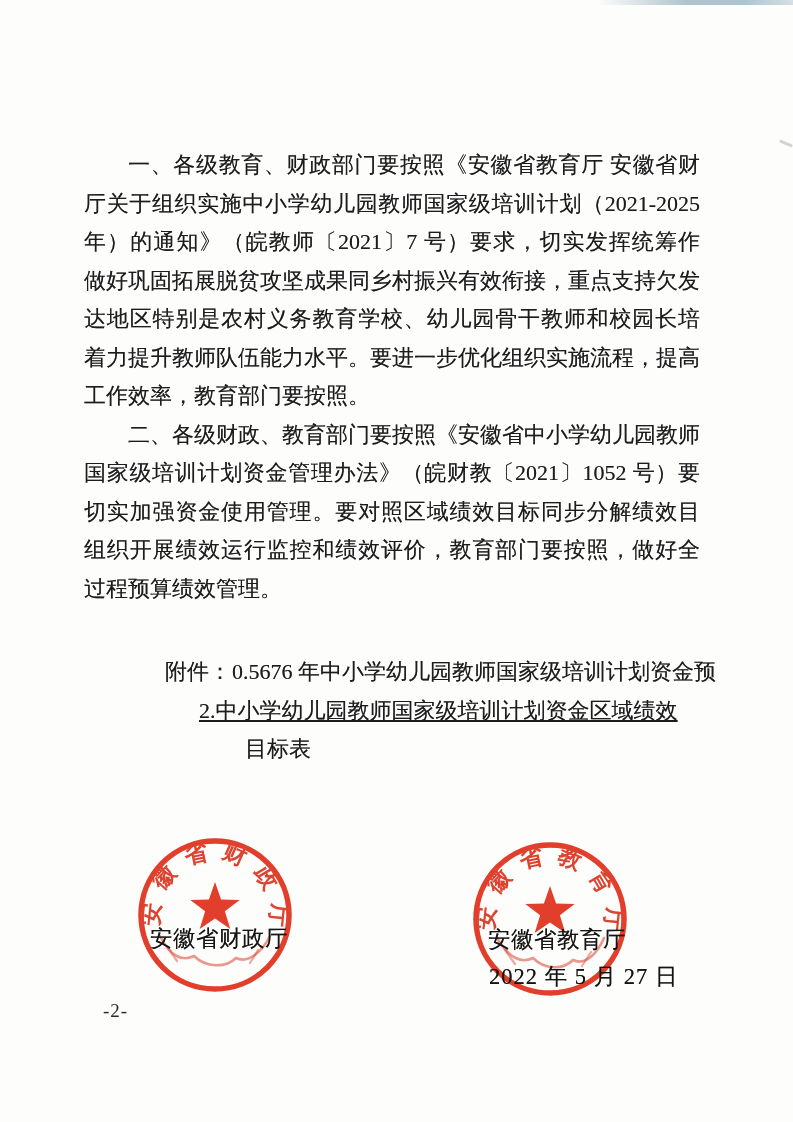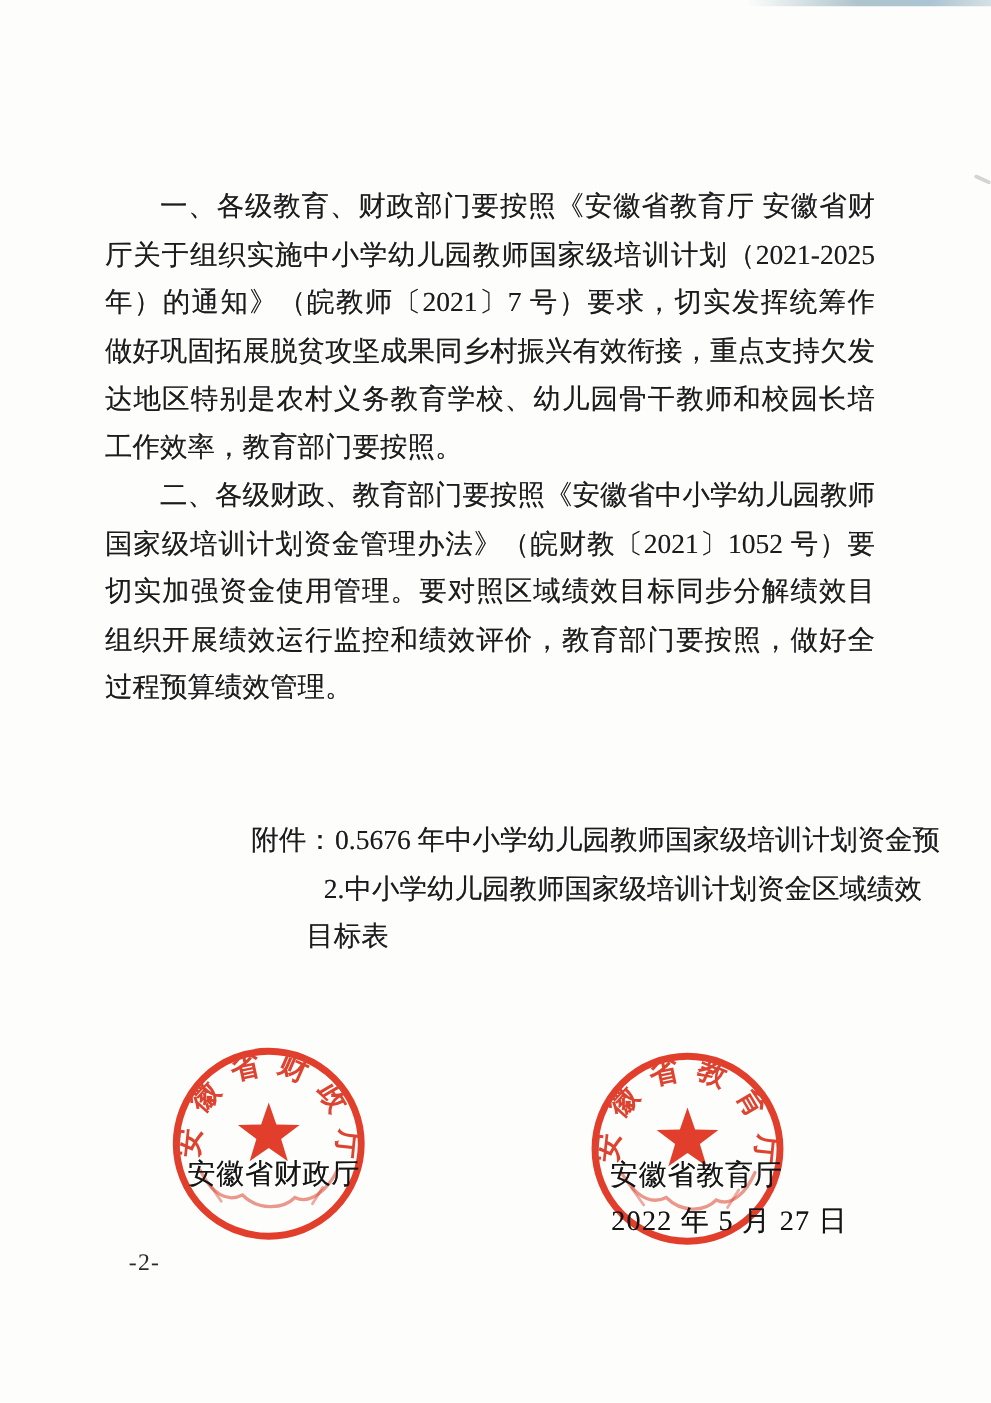"着力提升教师队伍能力水平。要进一步优化组织实施流程，提高" span.line { html: none -> <span>着力提升教师队伍能力水平。要进一步优化组织实施流程，提高</span> }
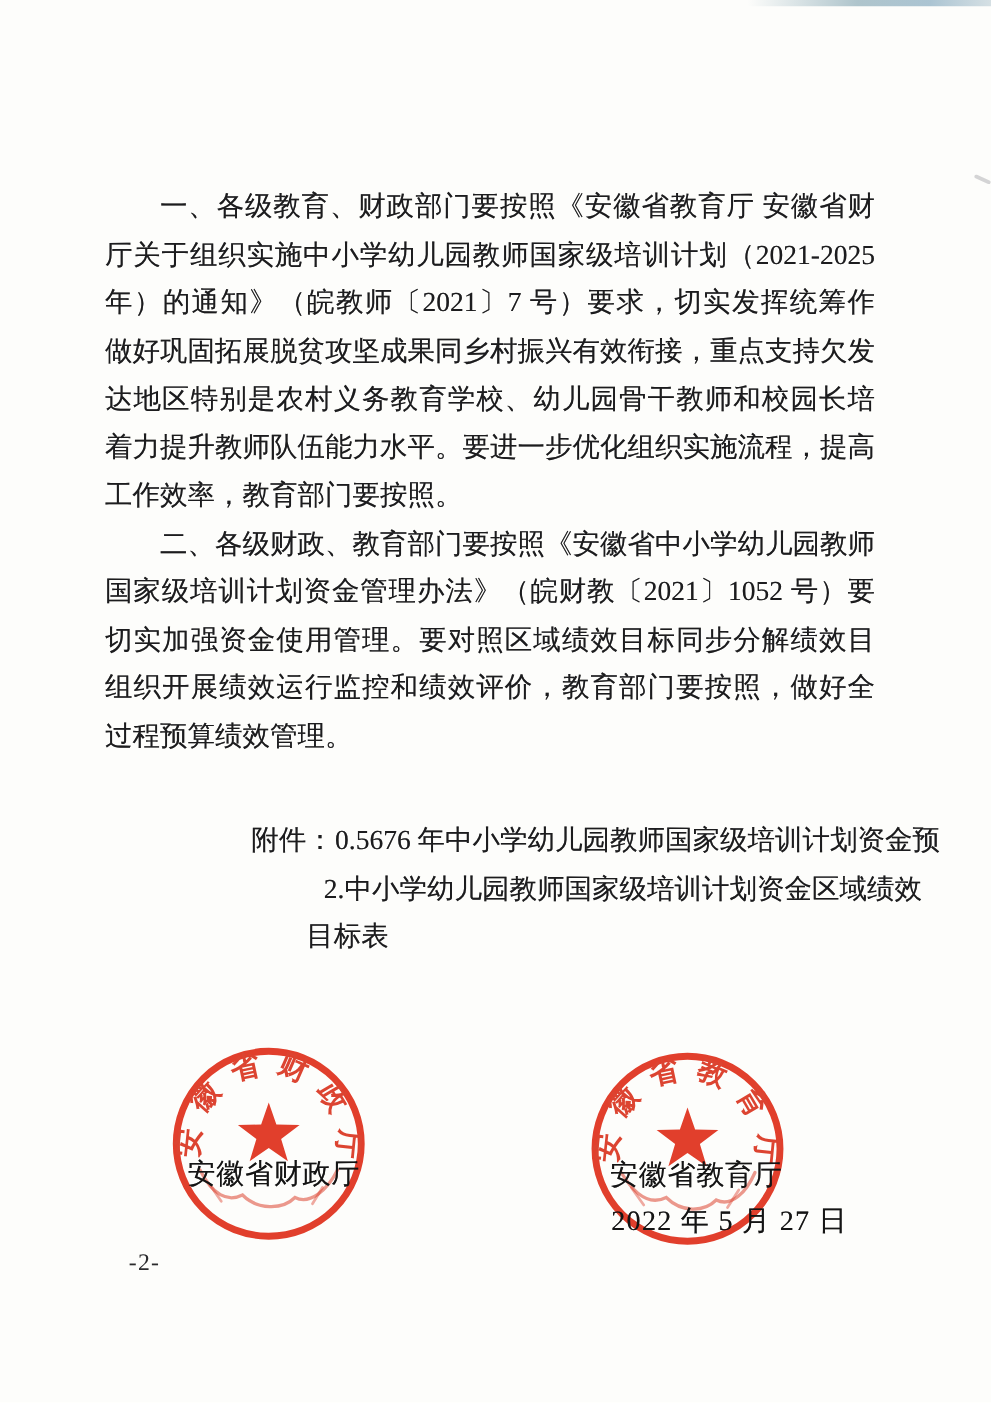"附件：" .attach-label { margin-left: 36px -> none }
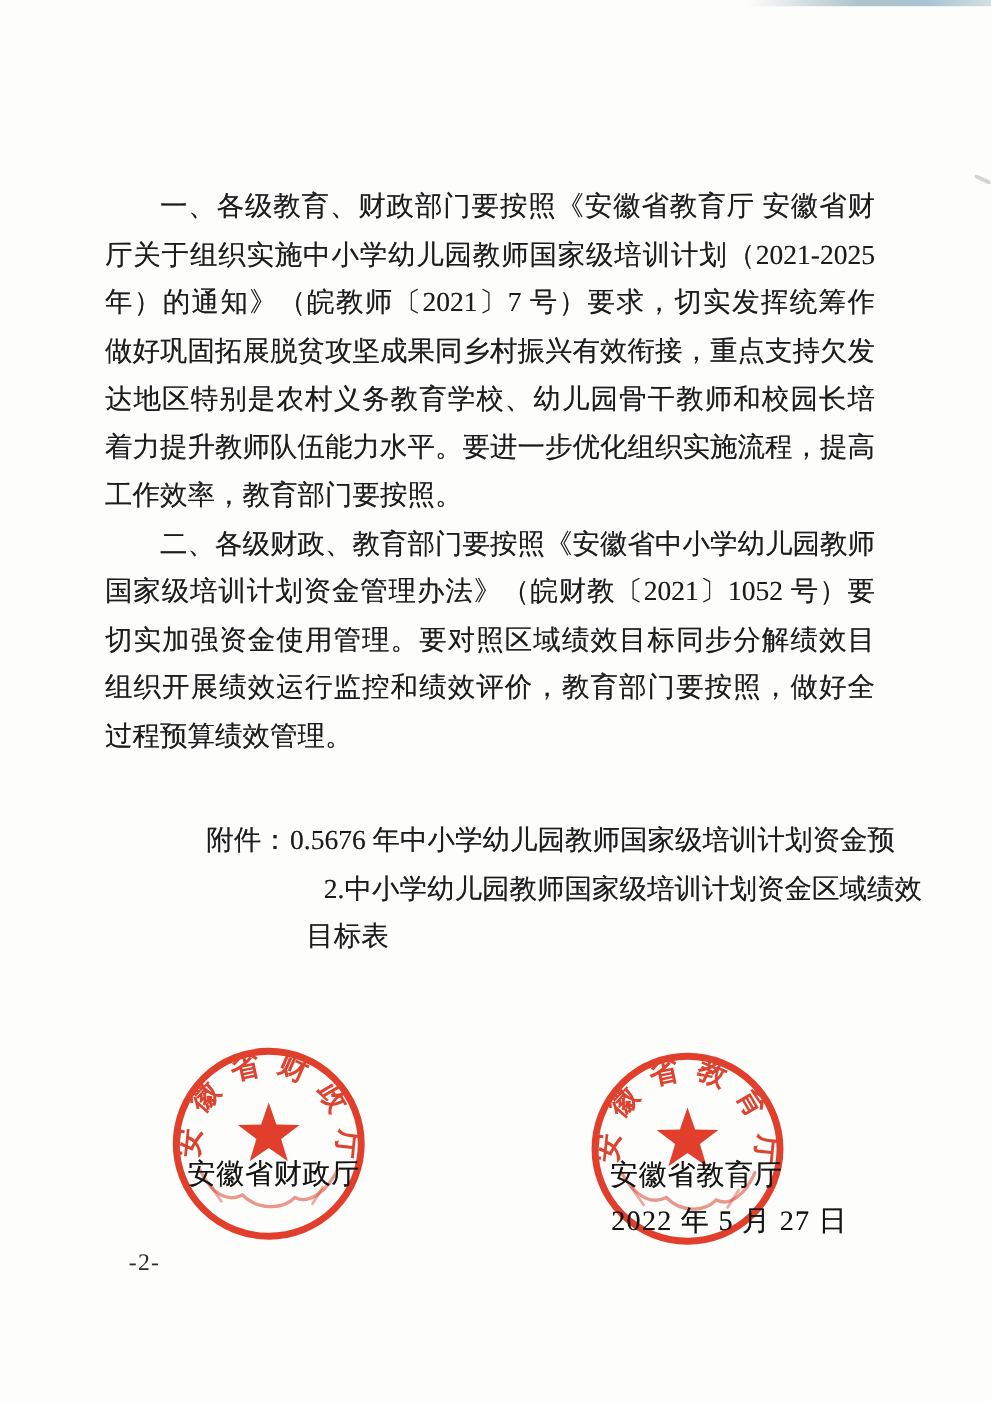"2.中小学幼儿园教师国家级培训计划资金区域绩效" .cont-item { margin-left: 94px -> 34px; text-decoration: none -> underline }
